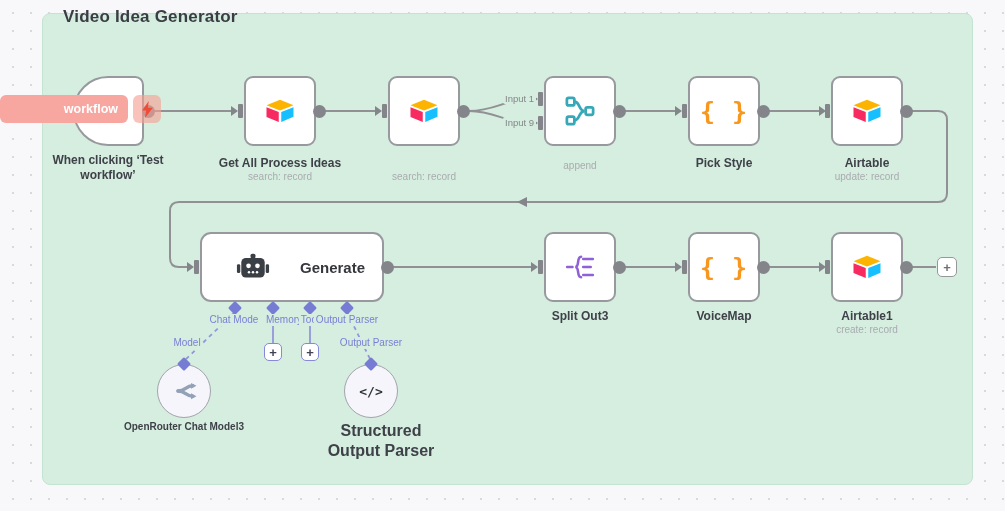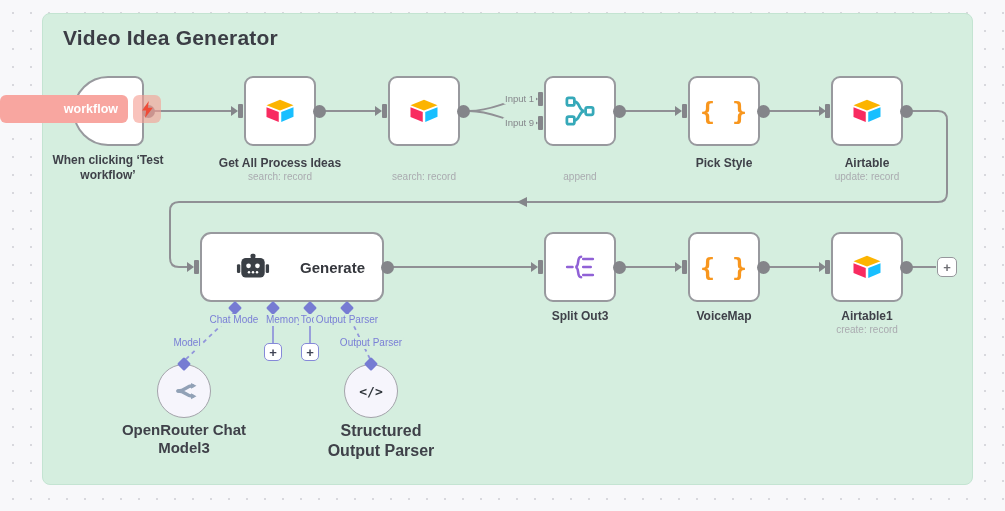"Video Idea Generator" .sticky-title { font-size: 21px -> 17px; top: 26px -> 7px }
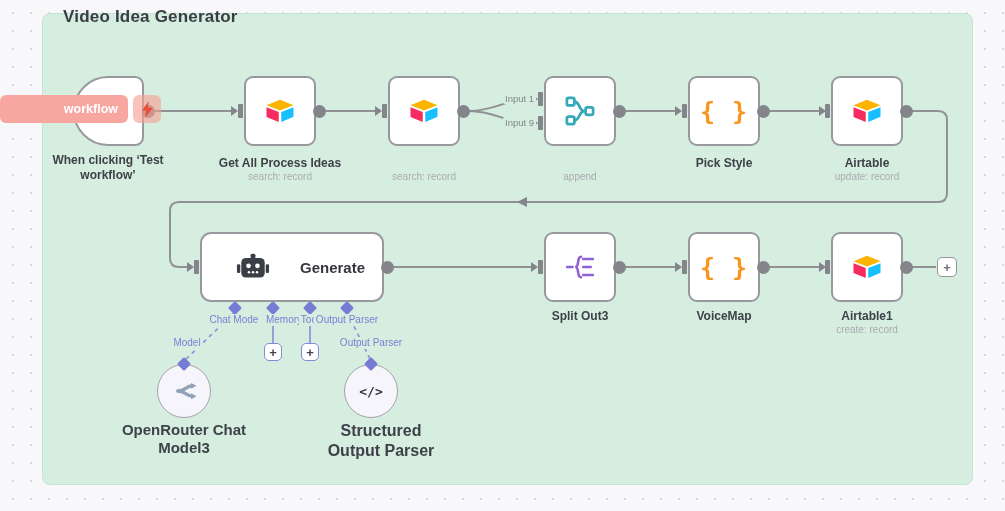"append" div.node-sub { top: 171px -> 160px }
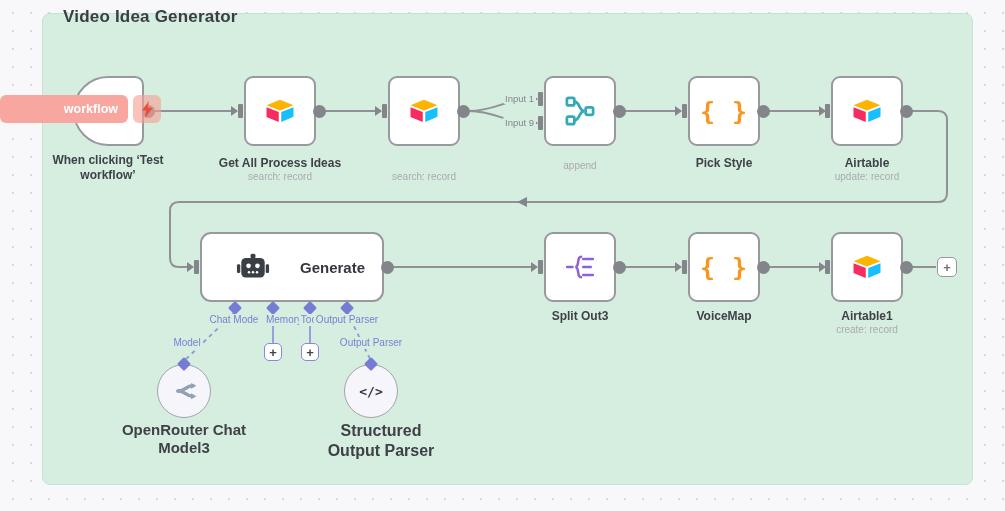"OpenRouter Chat Model3" div.node-label { font-size: 15px -> 10px }
